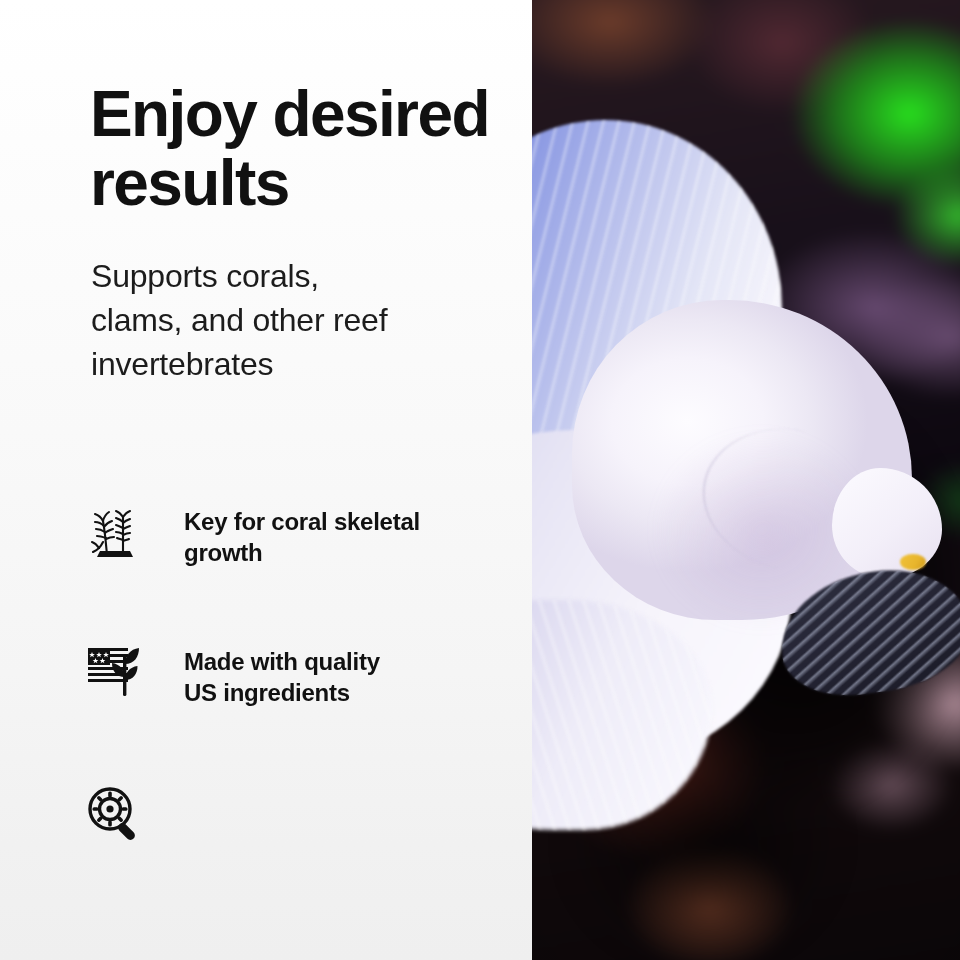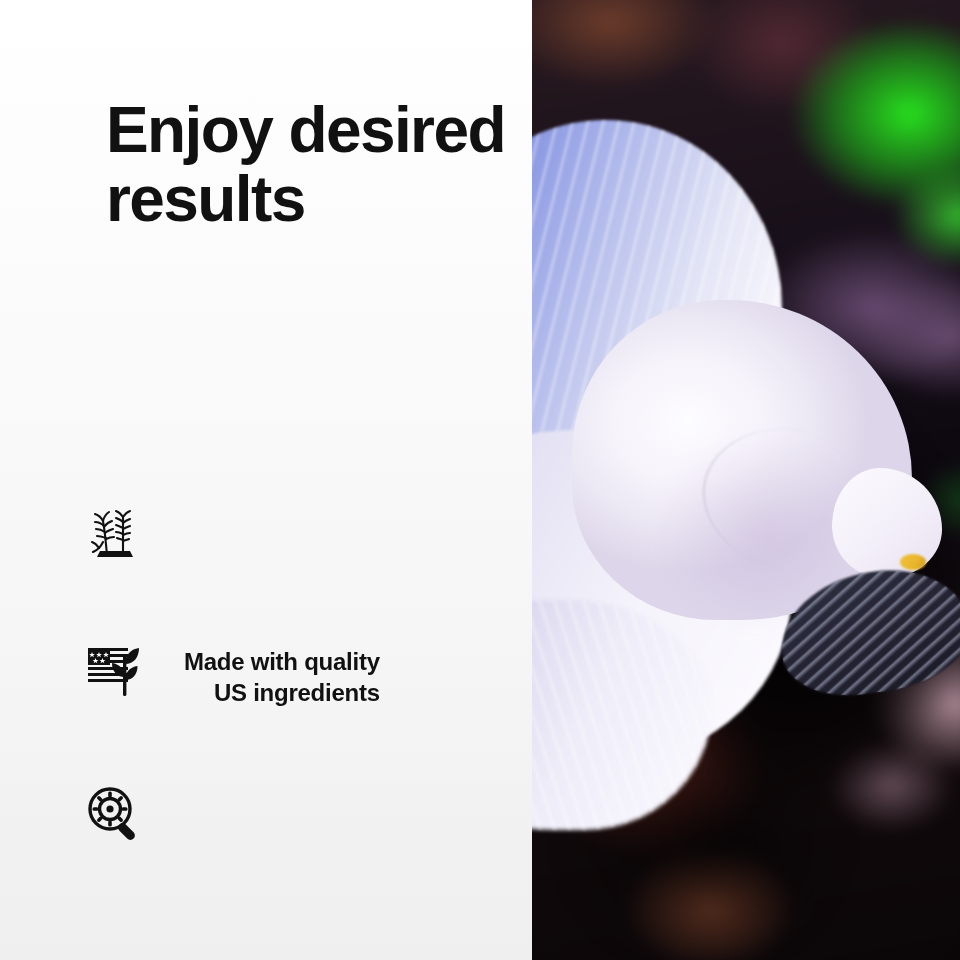"Enjoy desired" #headline { margin: 16px -> 0 }
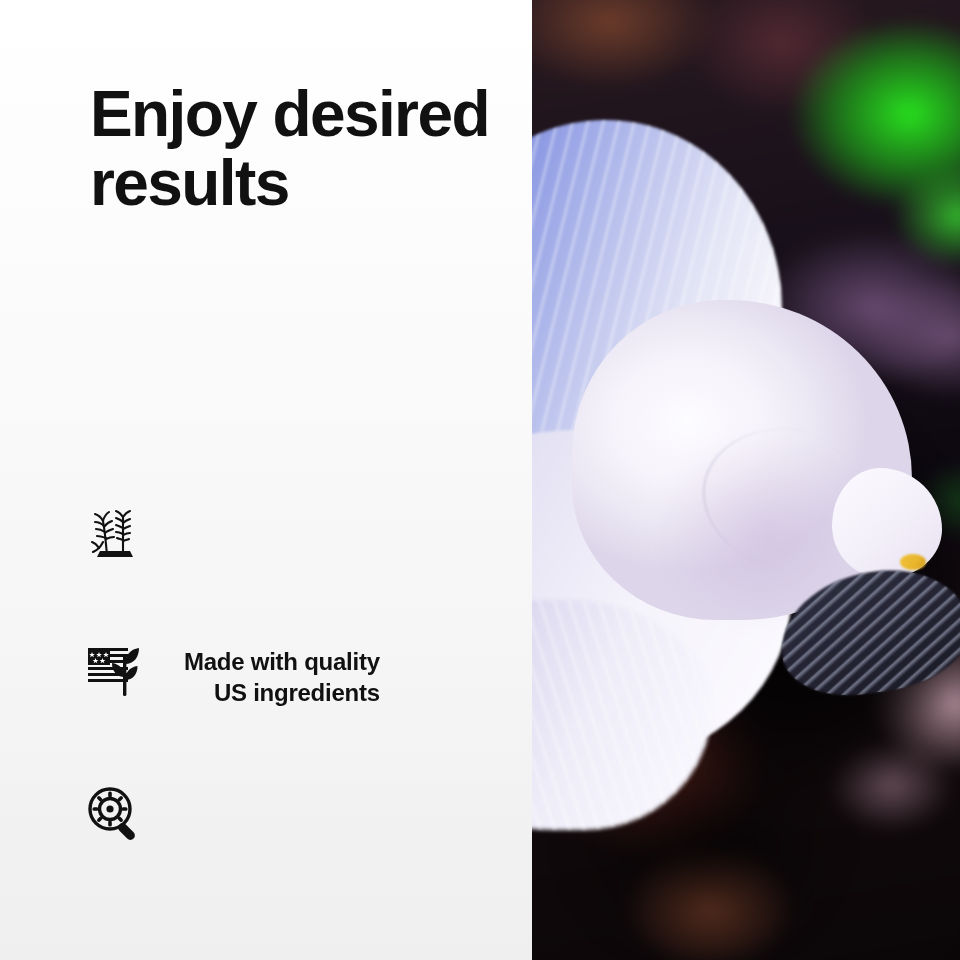"Supports corals," p { html: none -> <p>Supports corals, clams, and other reef invertebrates</p> }
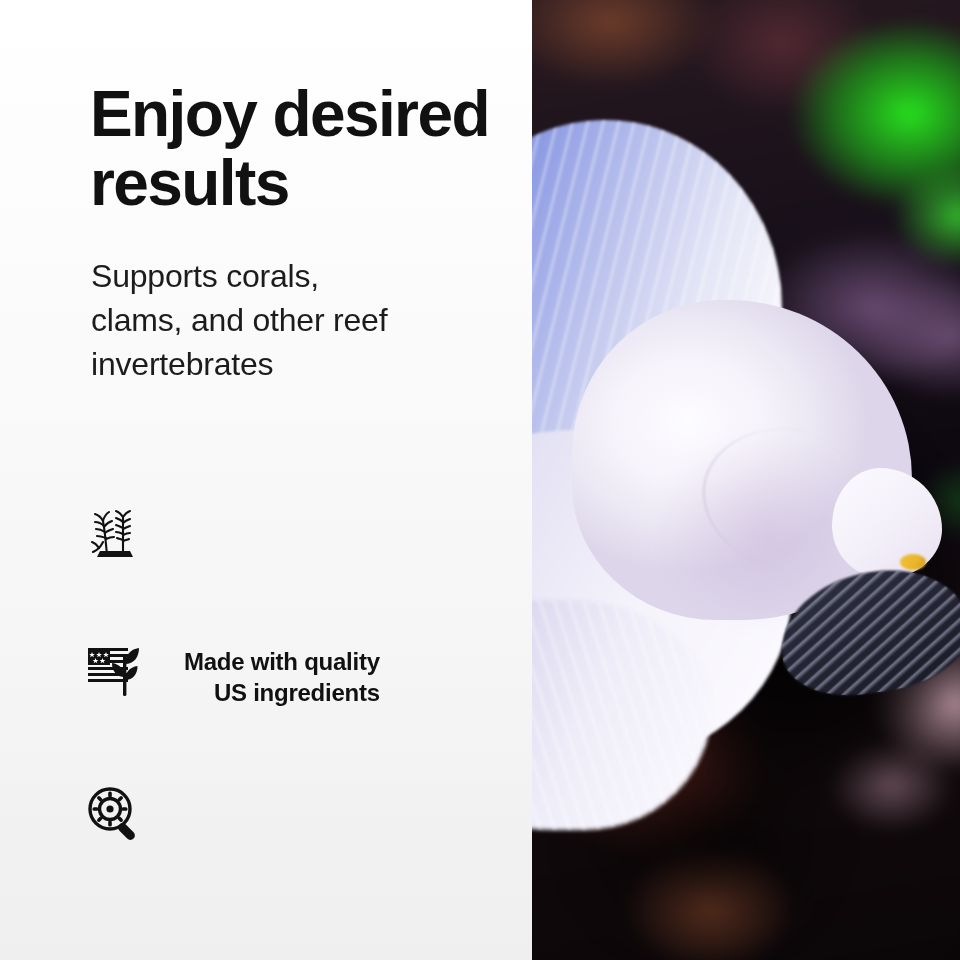"Key for coral skeletal" span.feature-text { html: none -> <span>Key for coral skeletal growth</span> }
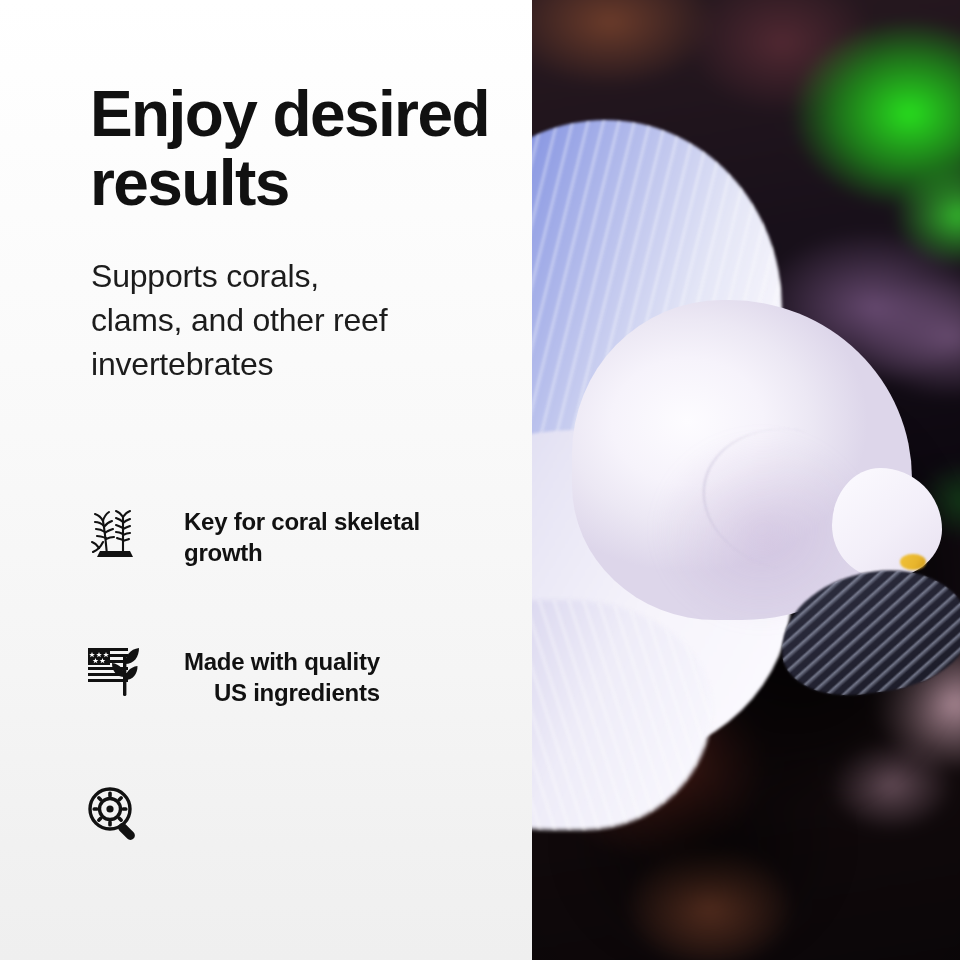"Made with quality" .feature-row.r1 { text-align: right -> none }
